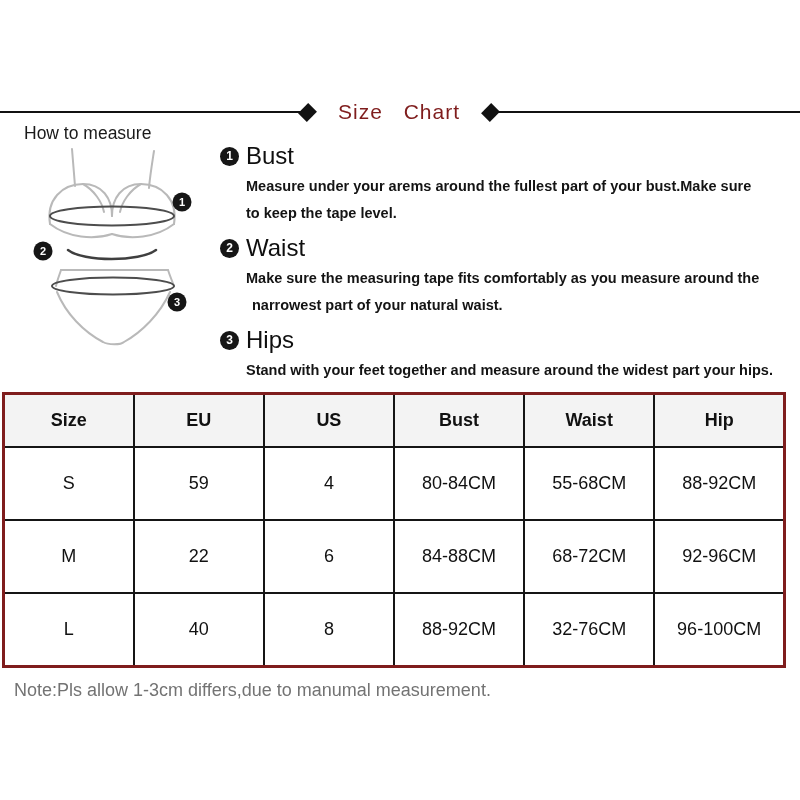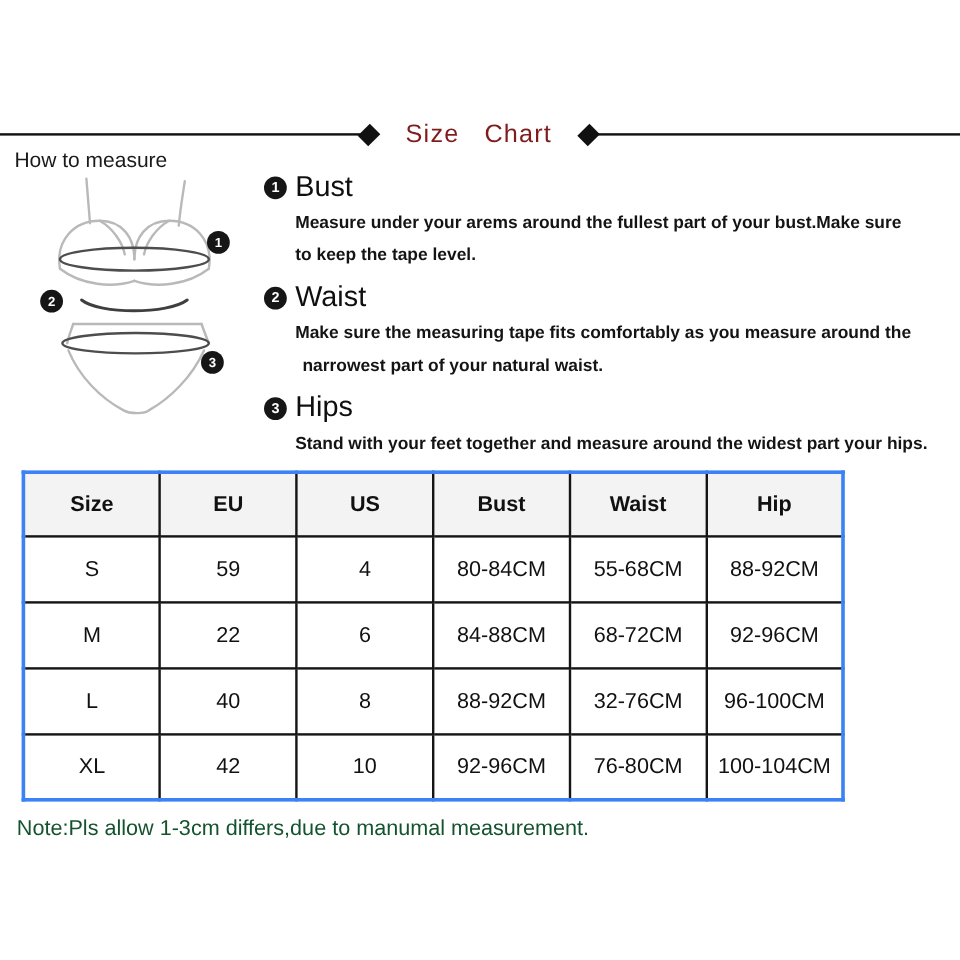"How to measure" .how-to { left: 12px -> 24px }
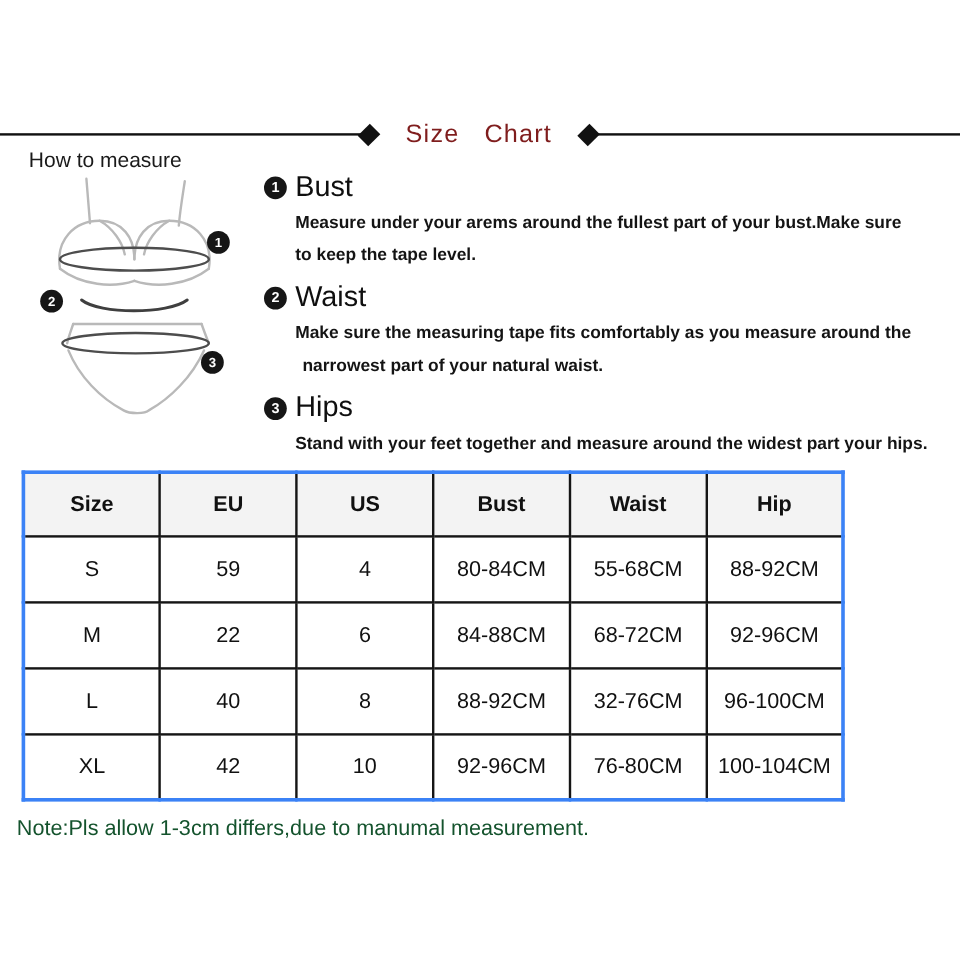"Size" table.size-table { border: 3px solid #3b82f6 -> 3px solid #7f1d1d; left: 18px -> 2px; width: 686px -> 784px }
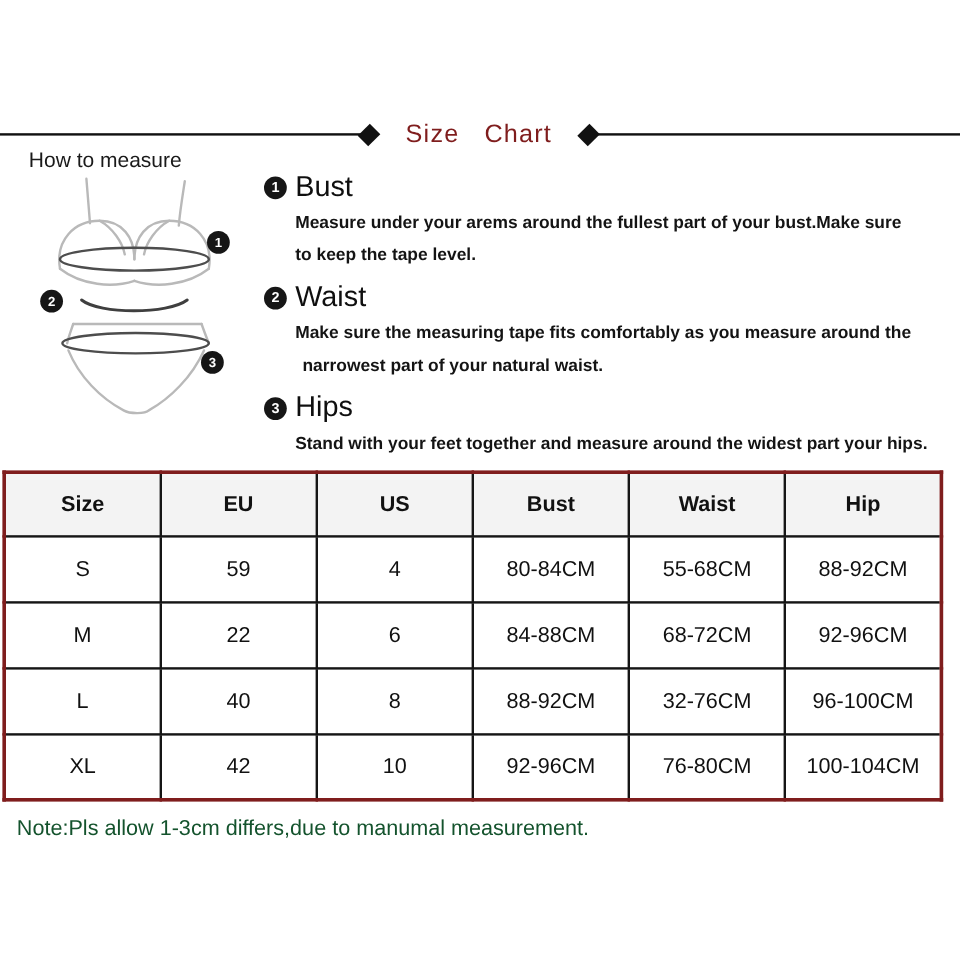"XL" tr { html: <tr> <td>XL</td> <td>42</td> <td>10</td> <td>92-96CM</td> <td>76-80CM</td> <td>100-104CM</td> </tr> -> none }
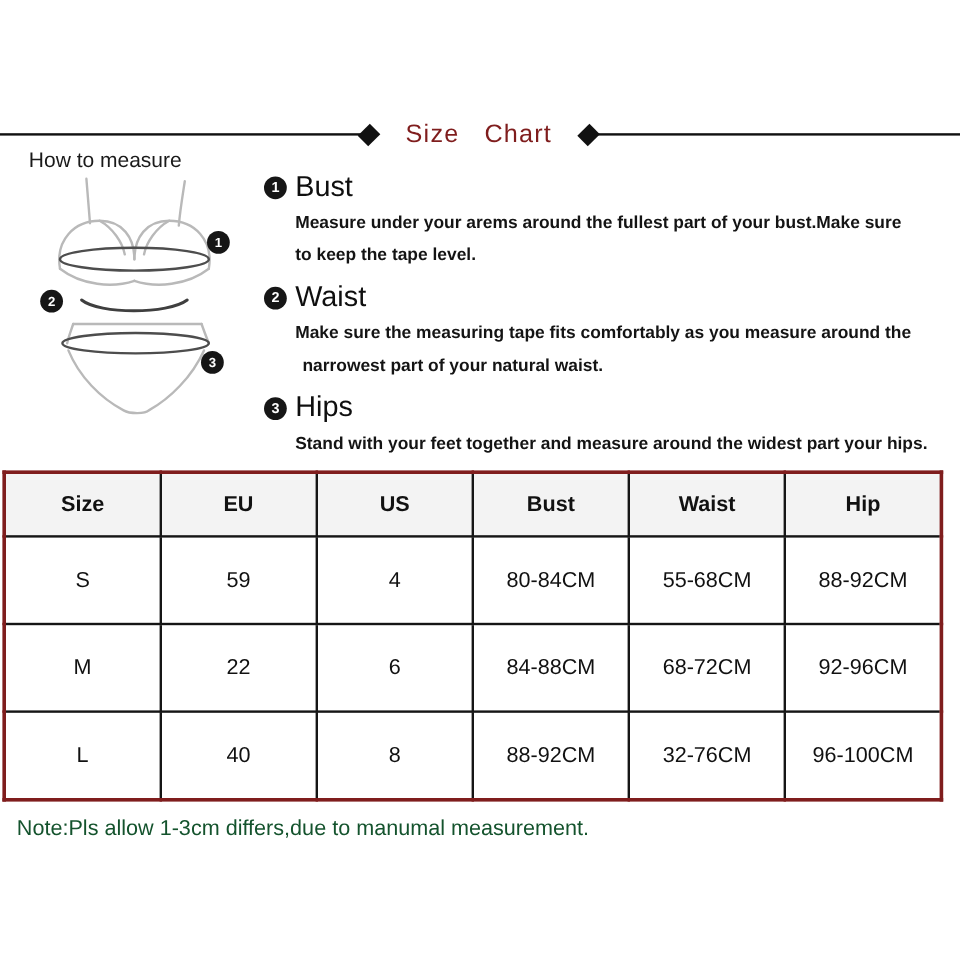"Note:Pls allow 1-3cm differs,due to" .note { color: #14532d -> #737373 }
